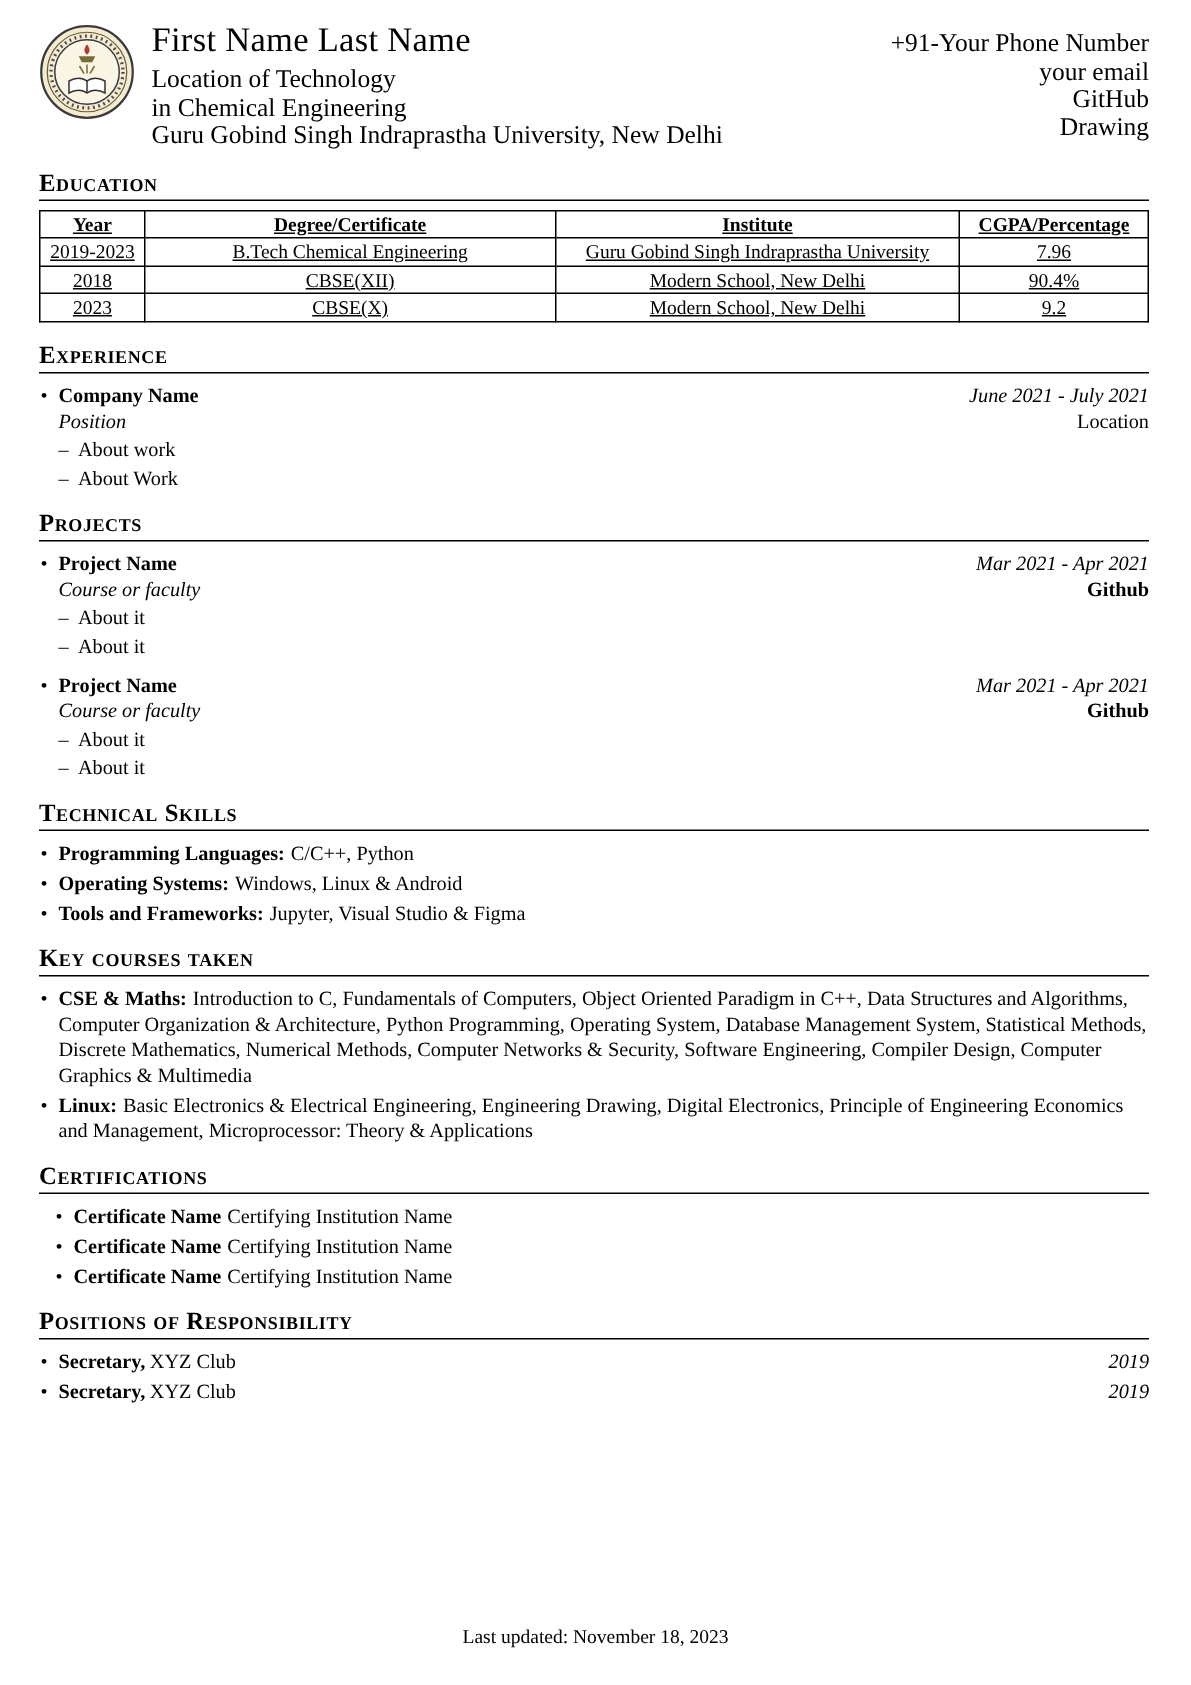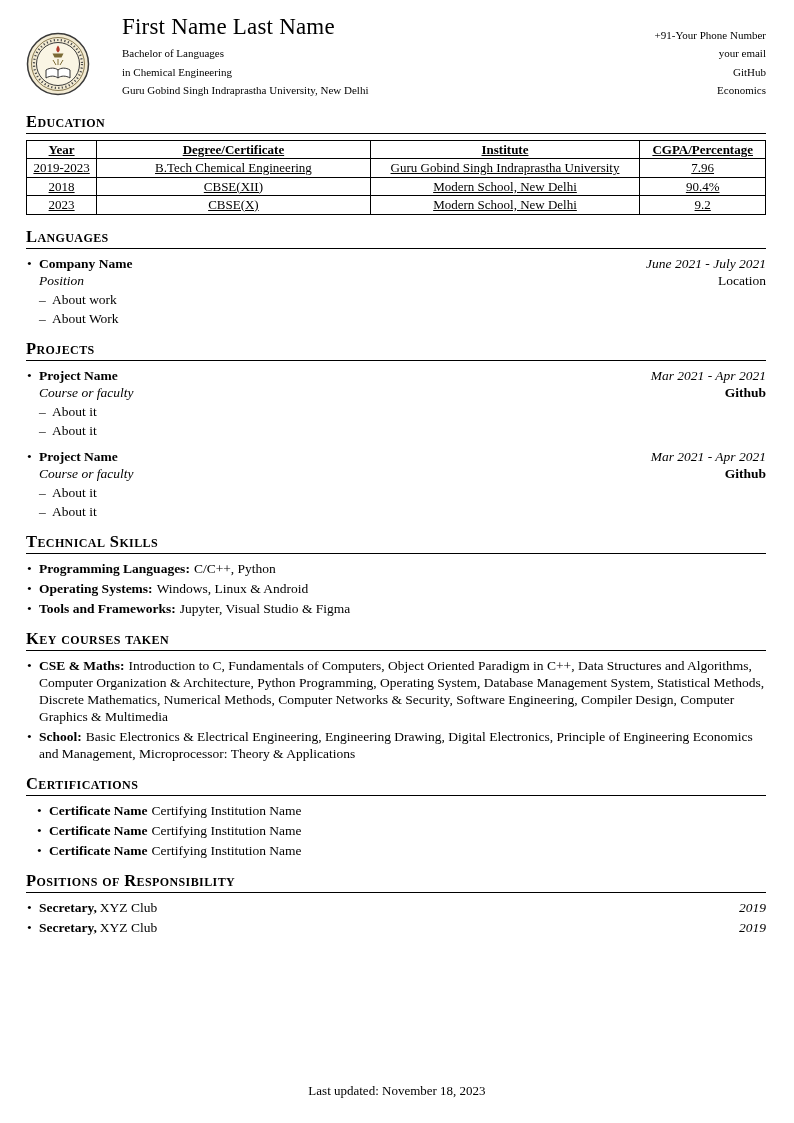"First Name Last Name" .header { align-items: flex-end -> flex-start; gap: 32px -> 11px }
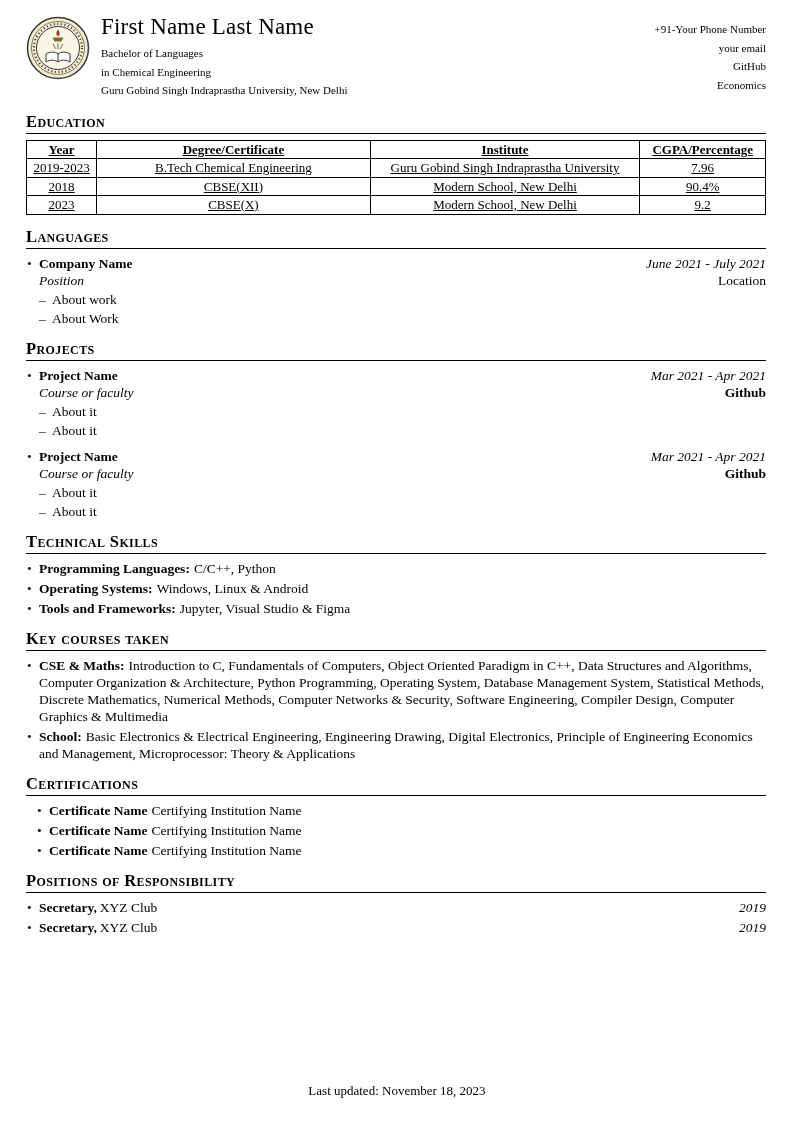"+91-Your Phone Number" .hline { font-size: 11px -> 17px }
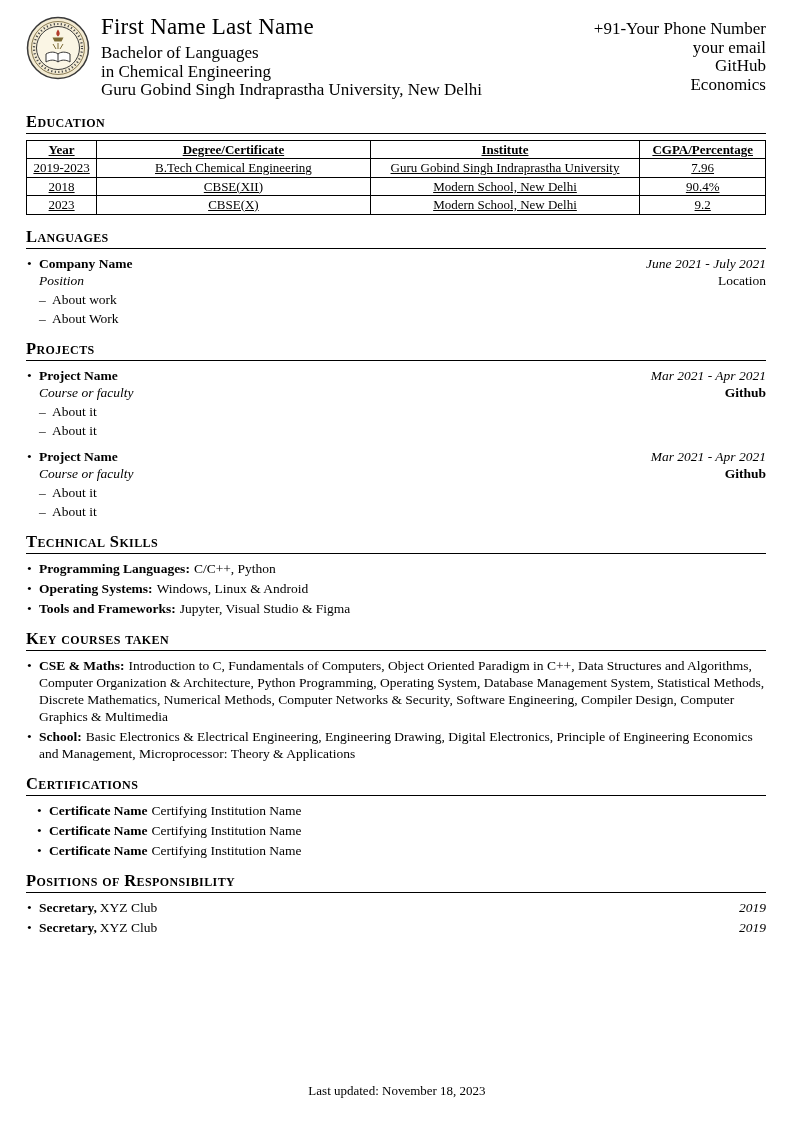"Bachelor of Languages" div.hline { text: Bachelor of Languages -> Location of Technology }
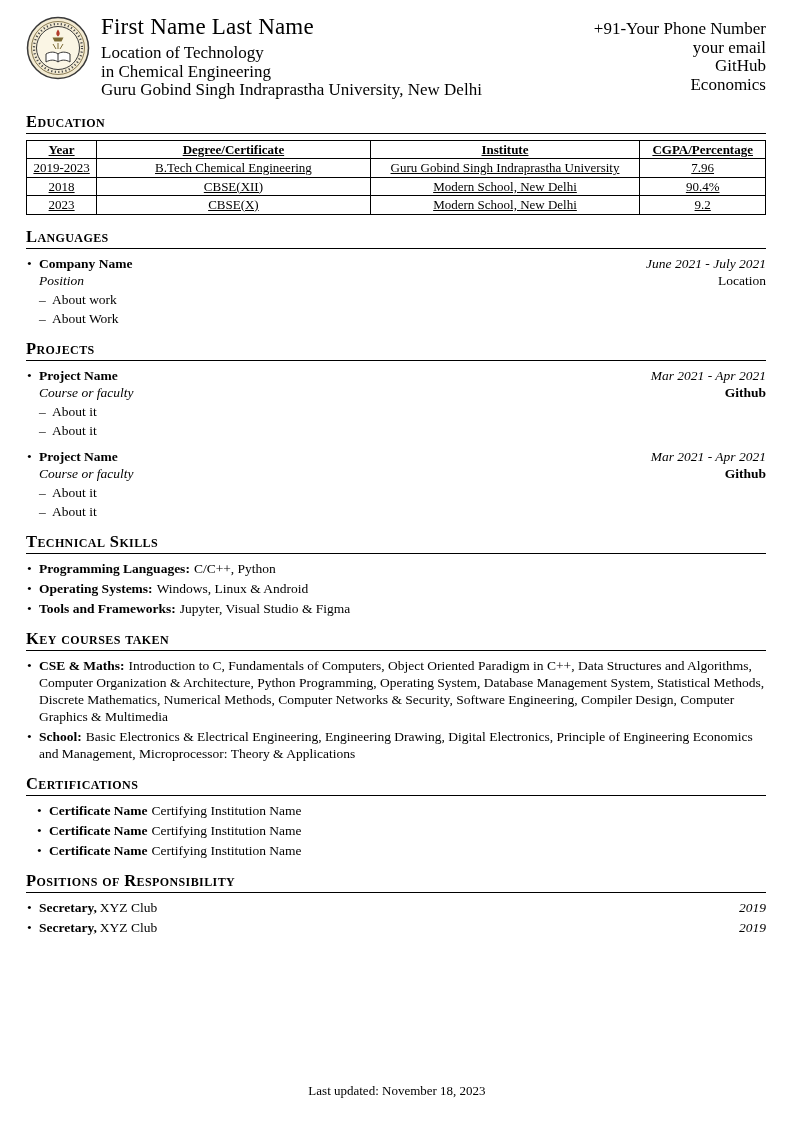"Economics" div.hline { text: Economics -> Drawing }
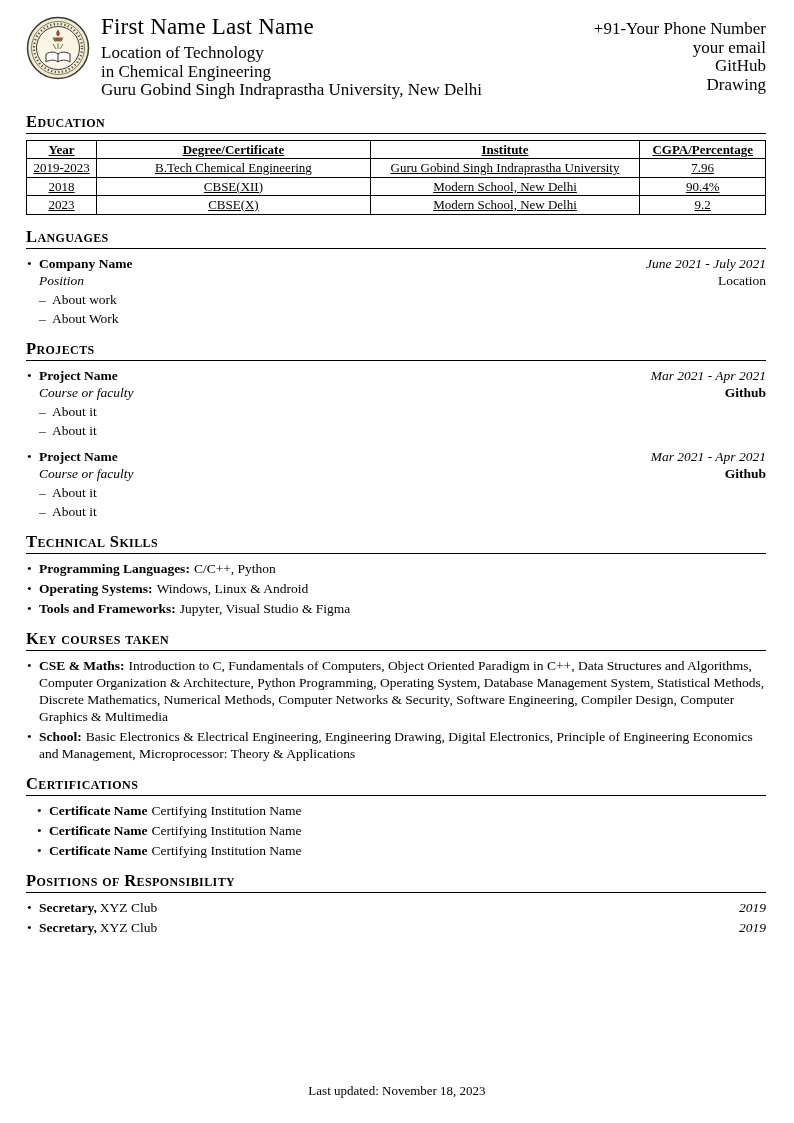"Languages" h2.sec { text: Languages -> Experience }
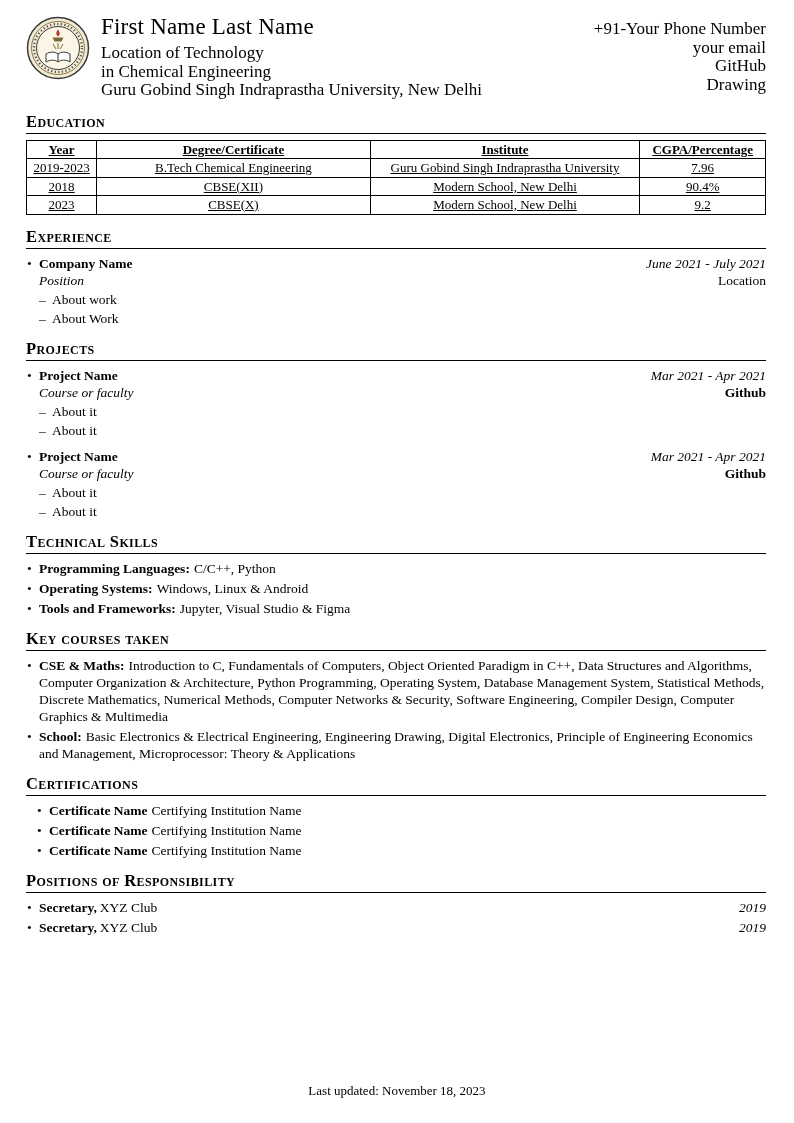"School:" span.b { text: School -> Linux }
